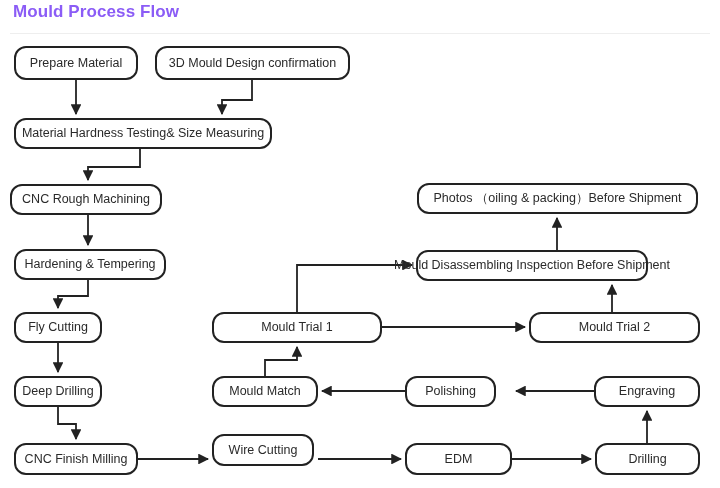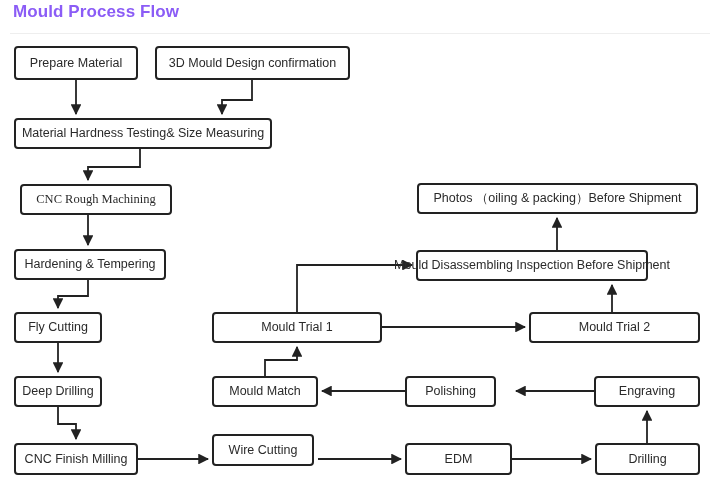"Prepare Material" .node { border-radius: 4px -> 12px }
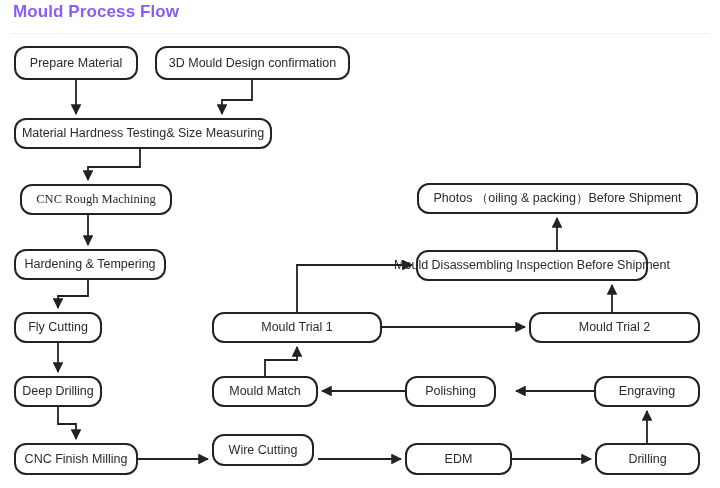"CNC Rough Machining" div.node { font-family: Liberation Serif, serif -> none; left: 20px -> 10px }
